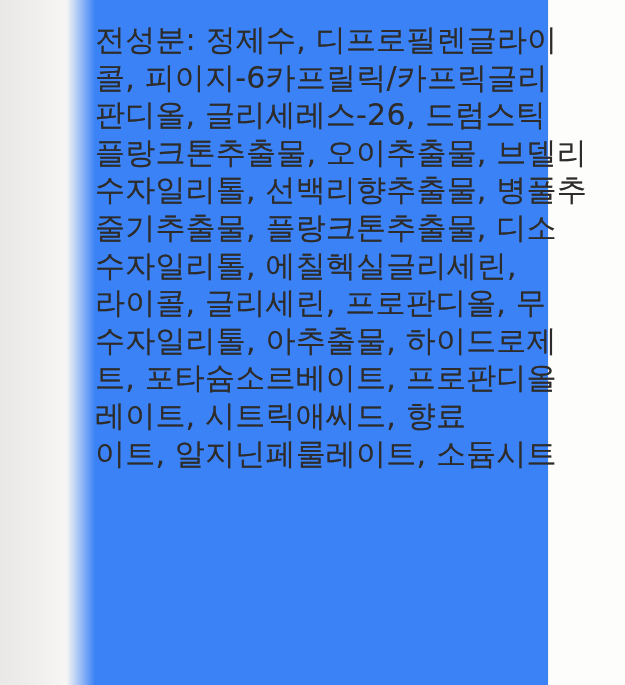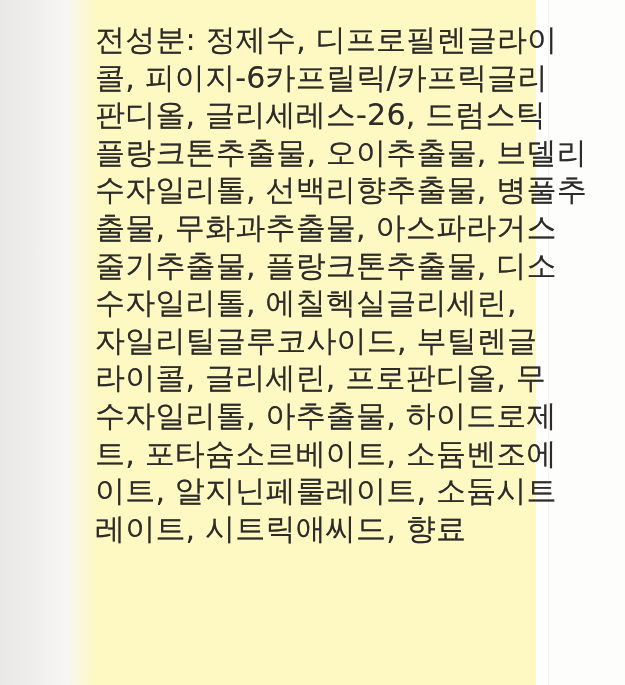"전성분: 정제수, 디프로필렌글라이" .scan-page { background: #fef9c3 -> #3b82f6; width: 536px -> 625px }
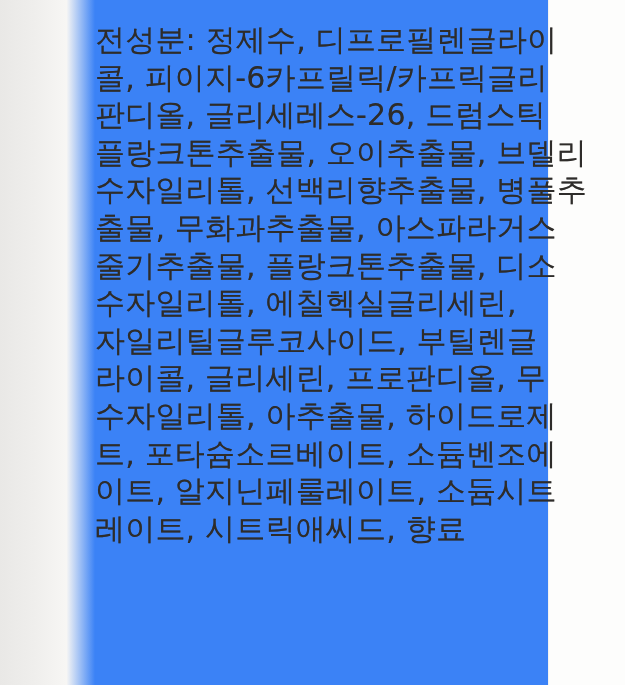"출물, 무화과추출물, 아스파라거스" div.text-line { html: <div>출물, 무화과추출물, 아스파라거스</div> -> none }
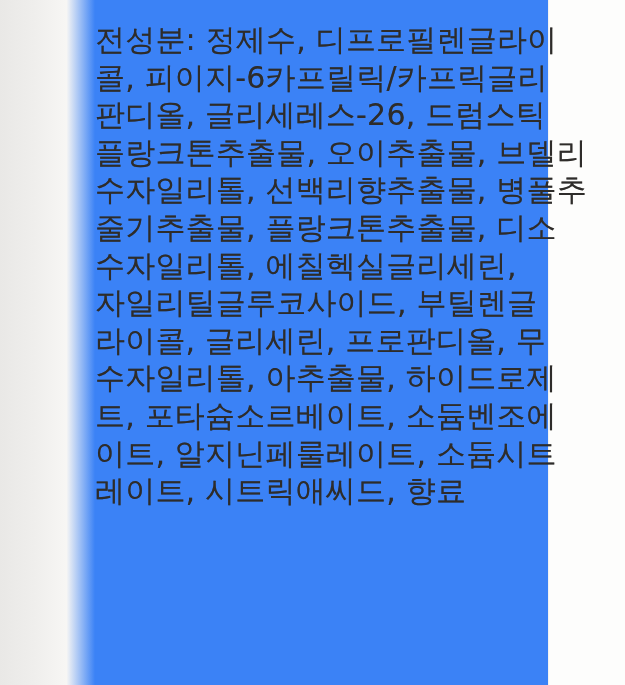"자일리틸글루코사이드, 부틸렌글" div.text-line { html: <div>자일리틸글루코사이드, 부틸렌글</div> -> none }
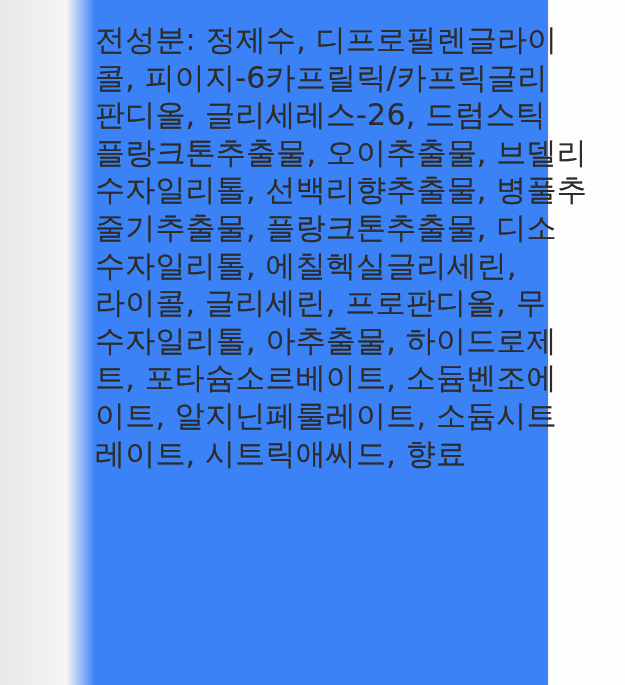"트, 포타슘소르베이트, 소듐벤조에" div.text-line { text: 소듐벤조에 -> 프로판디올 }
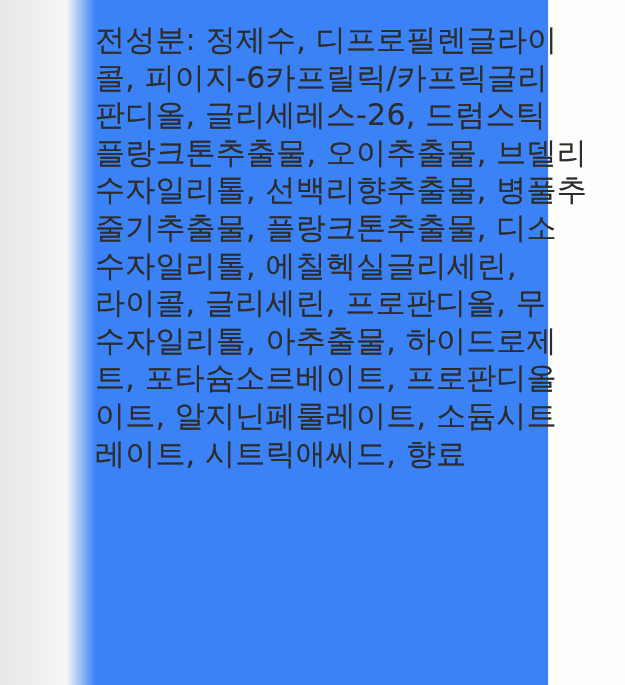"이트, 알지닌페룰레이트, 소듐시트" div.text-line { order: before "레이트, 시트릭애씨드, 향료" -> after "레이트, 시트릭애씨드, 향료" }
